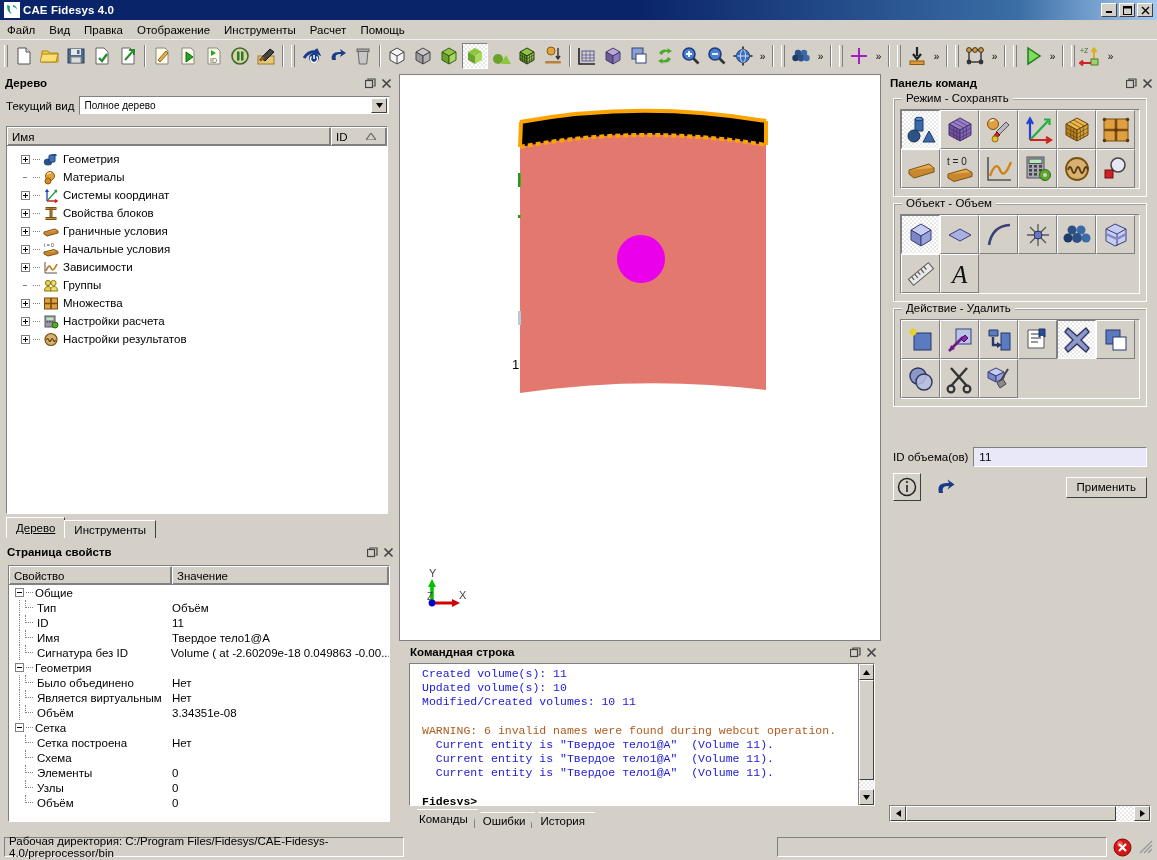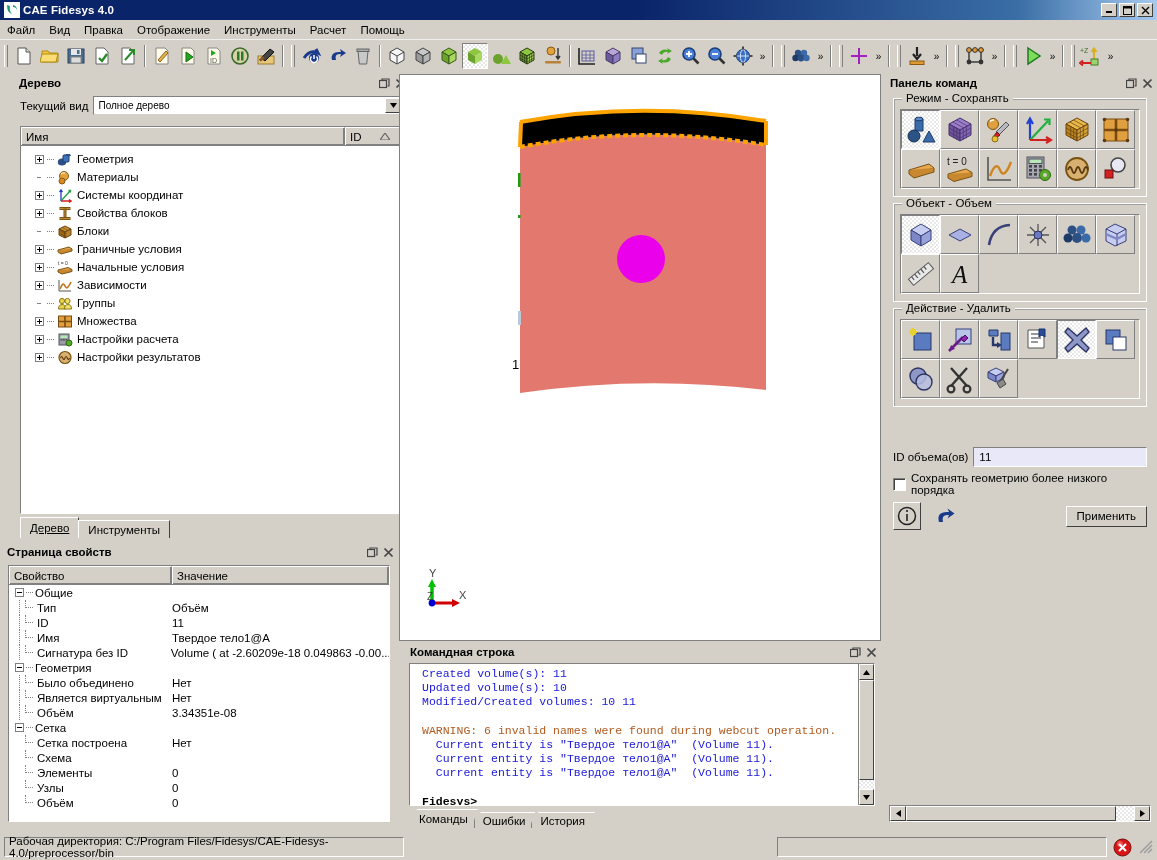"Дерево" #tree-dock { left: 14px -> 0 }
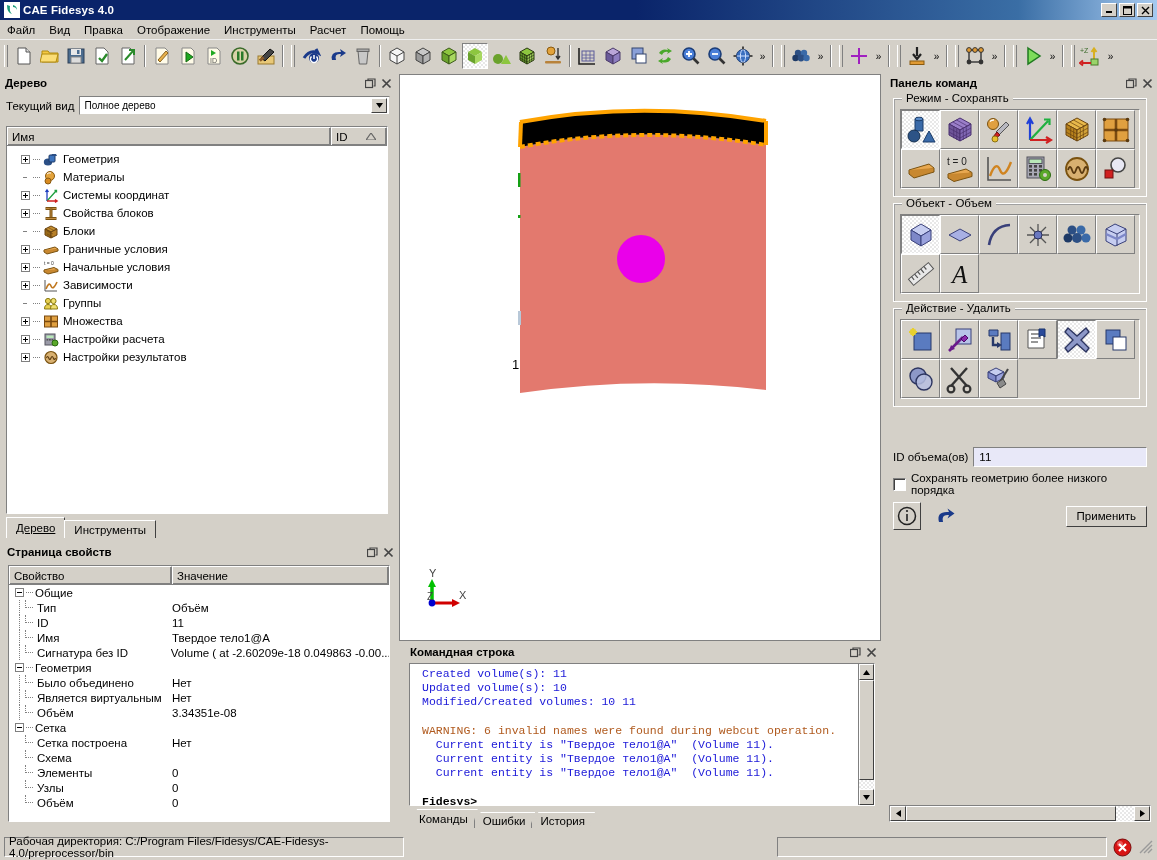"Блоки" div.tnode { html: <div> <span></span> <span></span> <span> <svg> <path></path> <path></path> <path></path> <path></path> </svg> </span> <span>Блоки</span> </div> -> none }
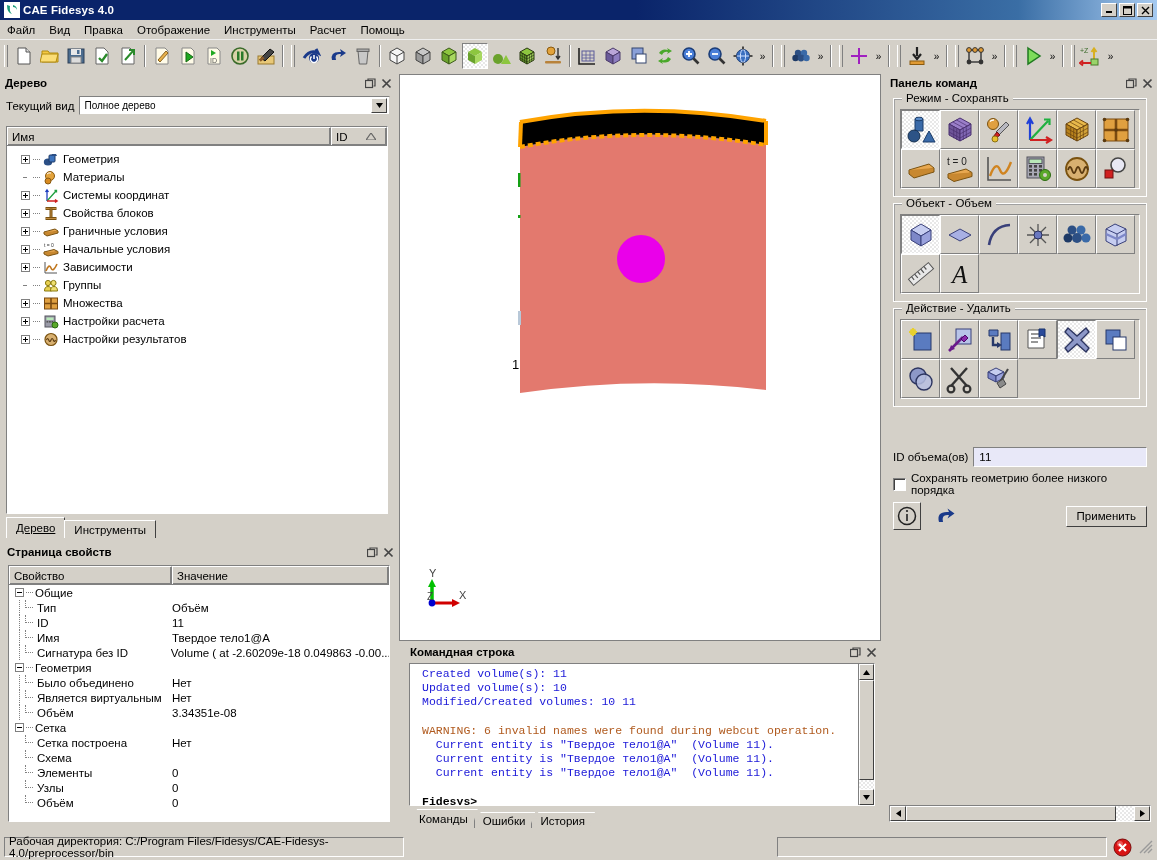"Сохранять геометрию более низкого" div.chk-row { html: <div> <span></span> <span>Сохранять геометрию более низкого порядка</span> </div> -> none }
